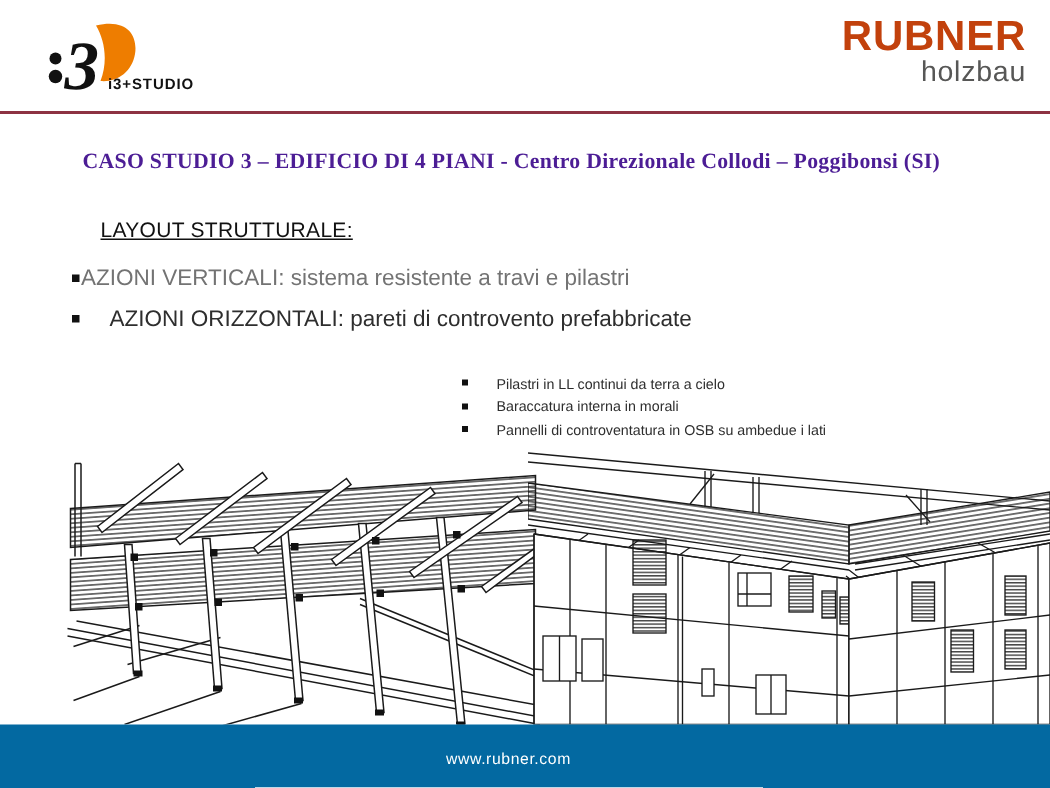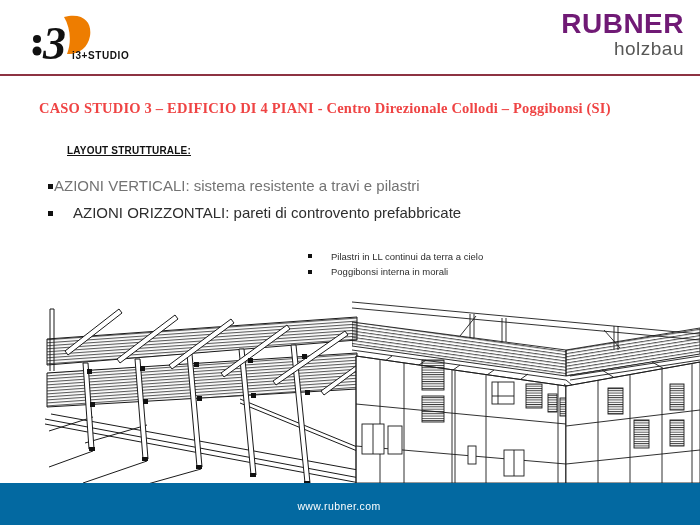"RUBNER" #rubner-name { color: #701a75 -> #c2410c }
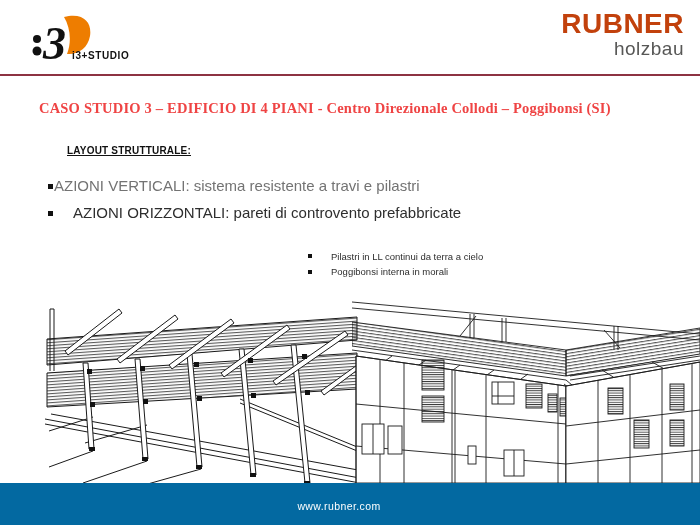"CASO STUDIO 3 – EDIFICIO" #title { color: #ef4444 -> #4c1d95; left: 39px -> 55px }
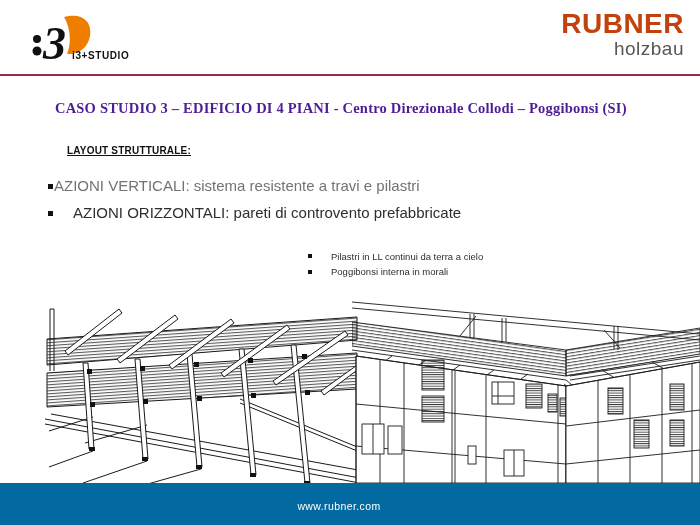"LAYOUT STRUTTURALE:" #layout-heading { font-size: 10px -> 14px; font-weight: bold -> normal }
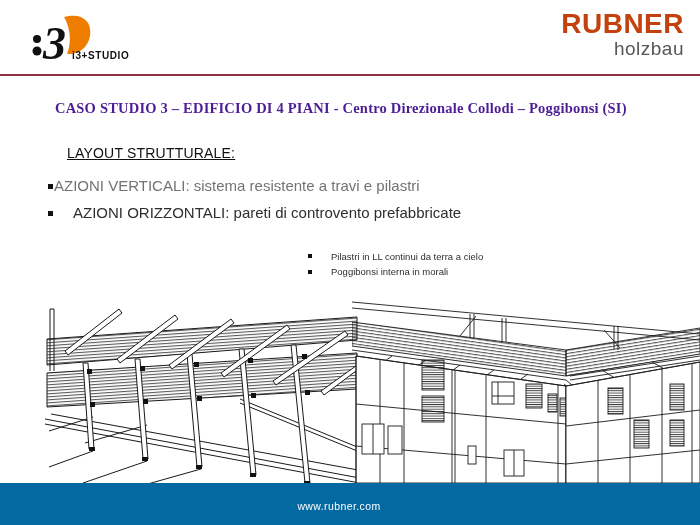"Poggibonsi interna in morali" span { text: Poggibonsi -> Baraccatura }
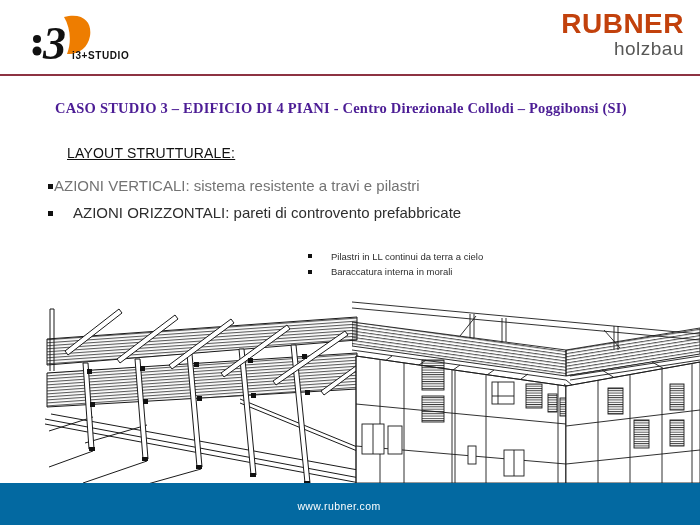"Pannelli di controventatura in OSB" li { html: none -> <li><span></span><span>Pannelli di controventatura in OSB su ambedue i lati</span></li> }
